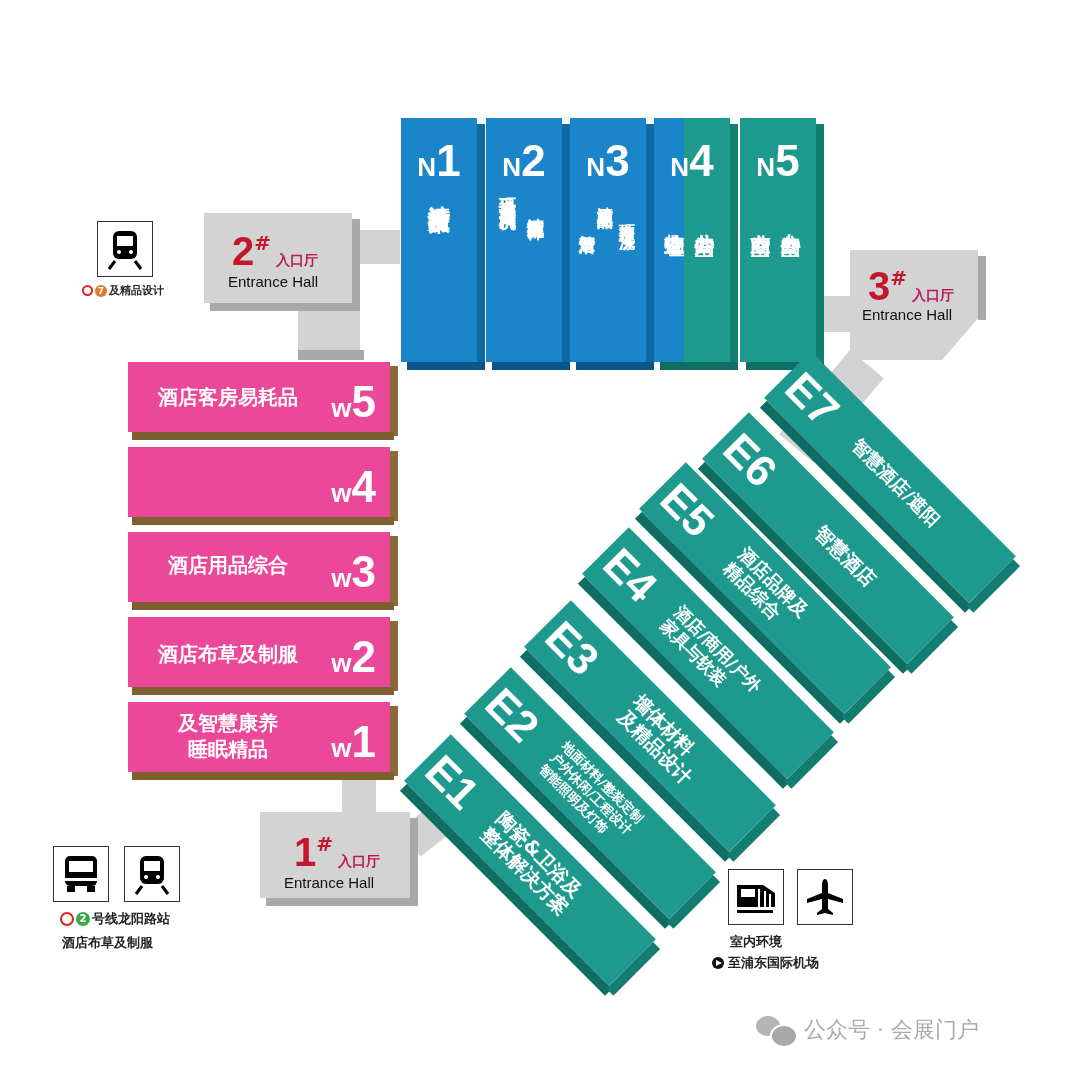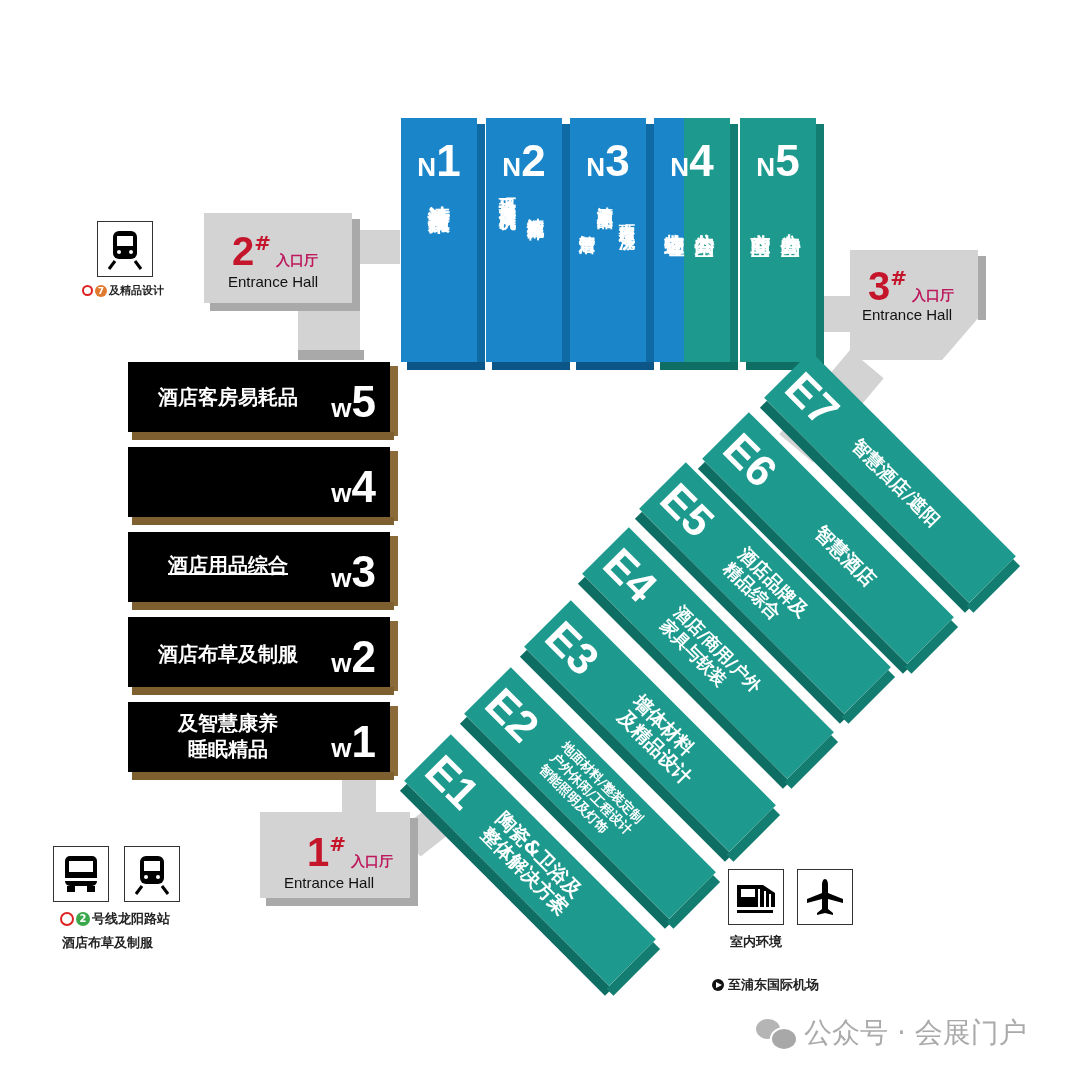"酒店客房易耗品" .whall { background: #000000 -> #ec4899 }
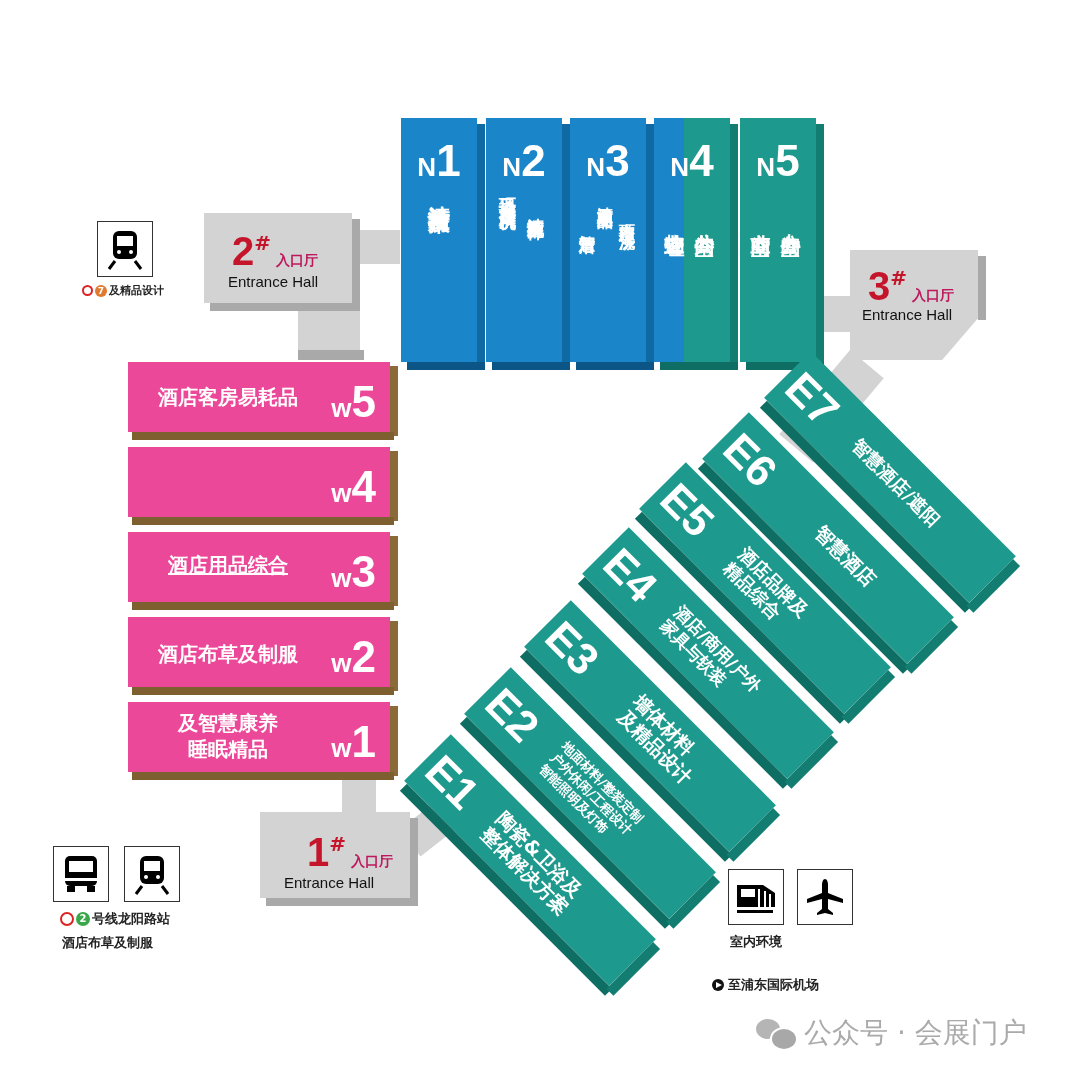"酒店用品综合" div.wtext { text-decoration: underline -> none }
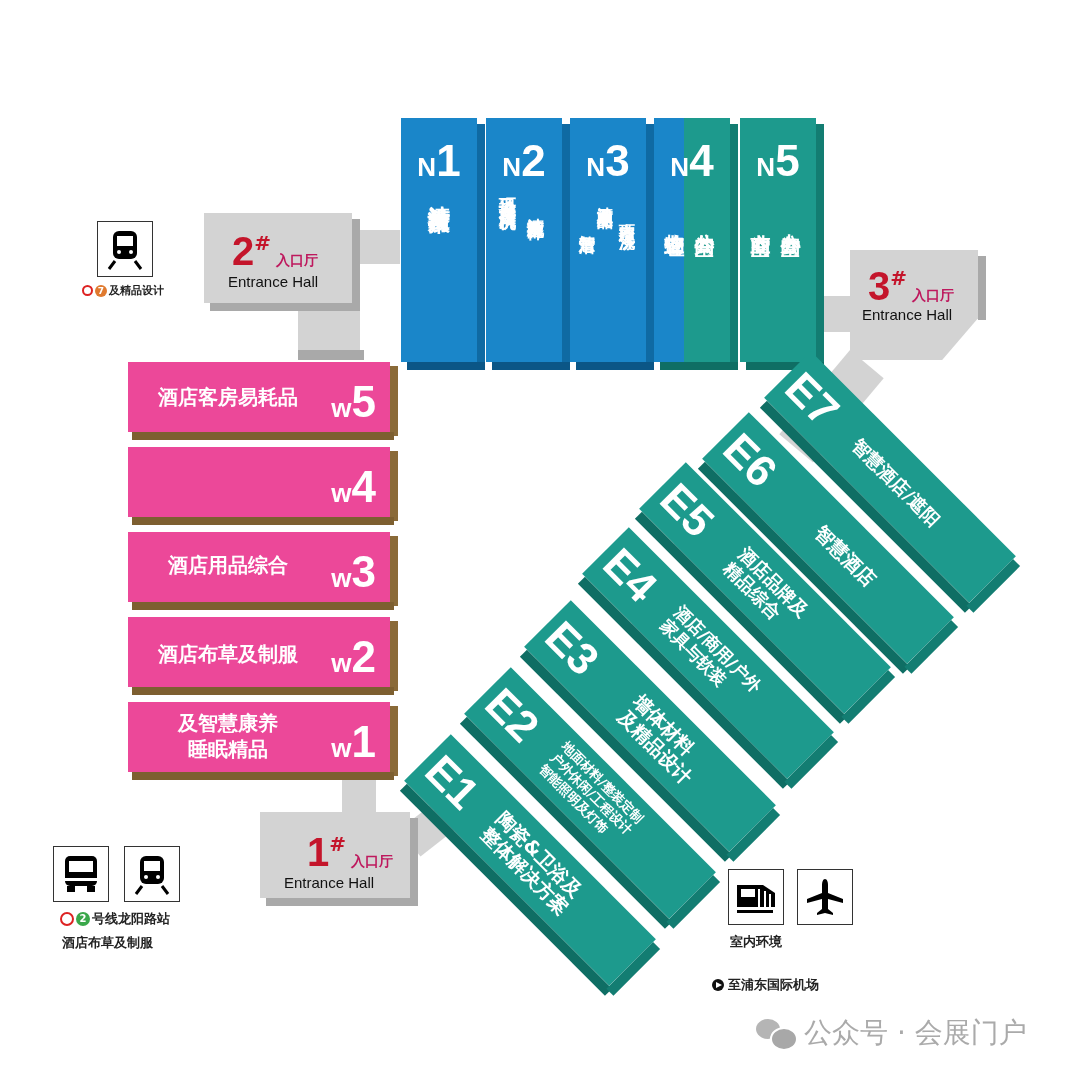"1# 入口厅" div.abs { margin-left: 13px -> none }
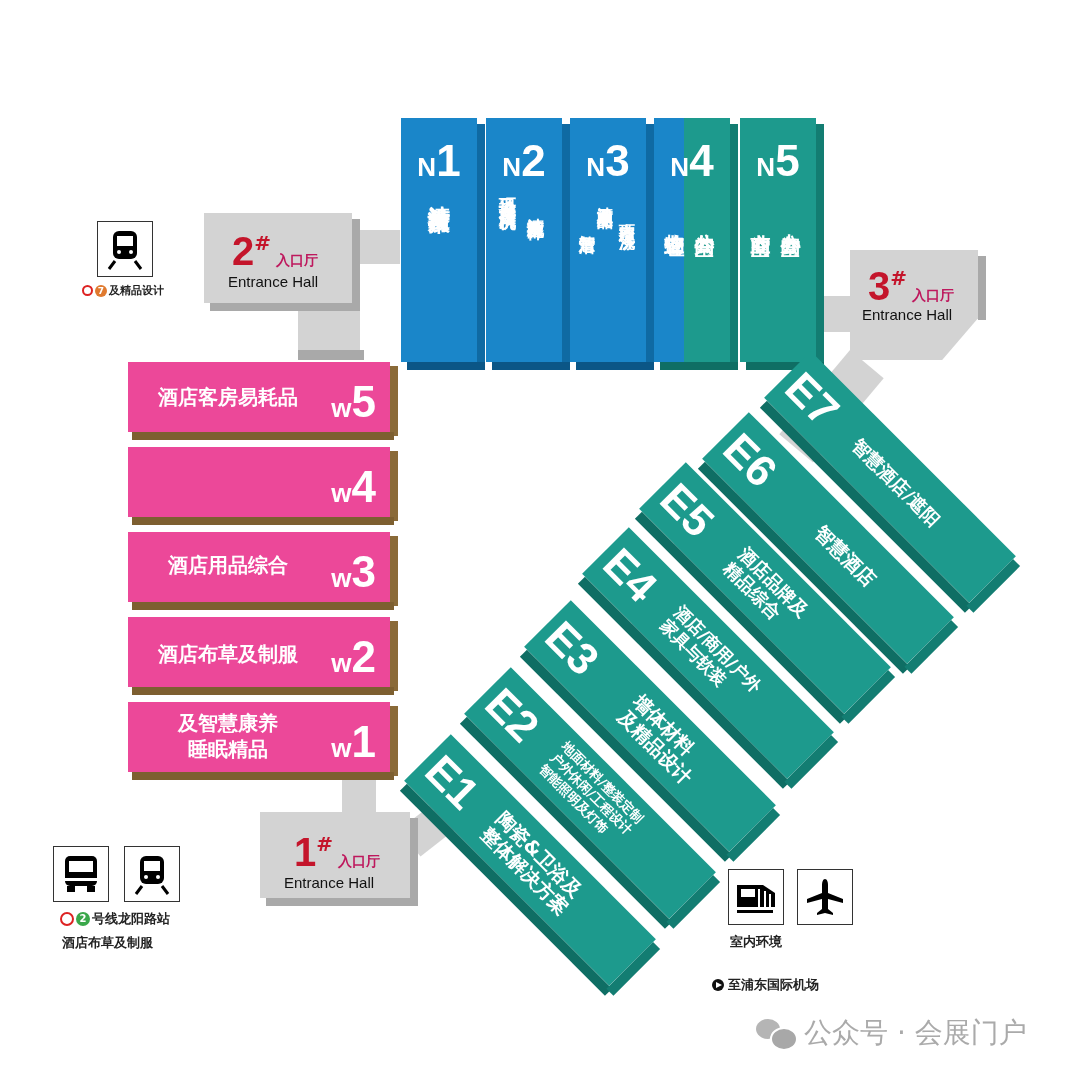"至浦东国际机场" div.abs { top: 976px -> 954px }
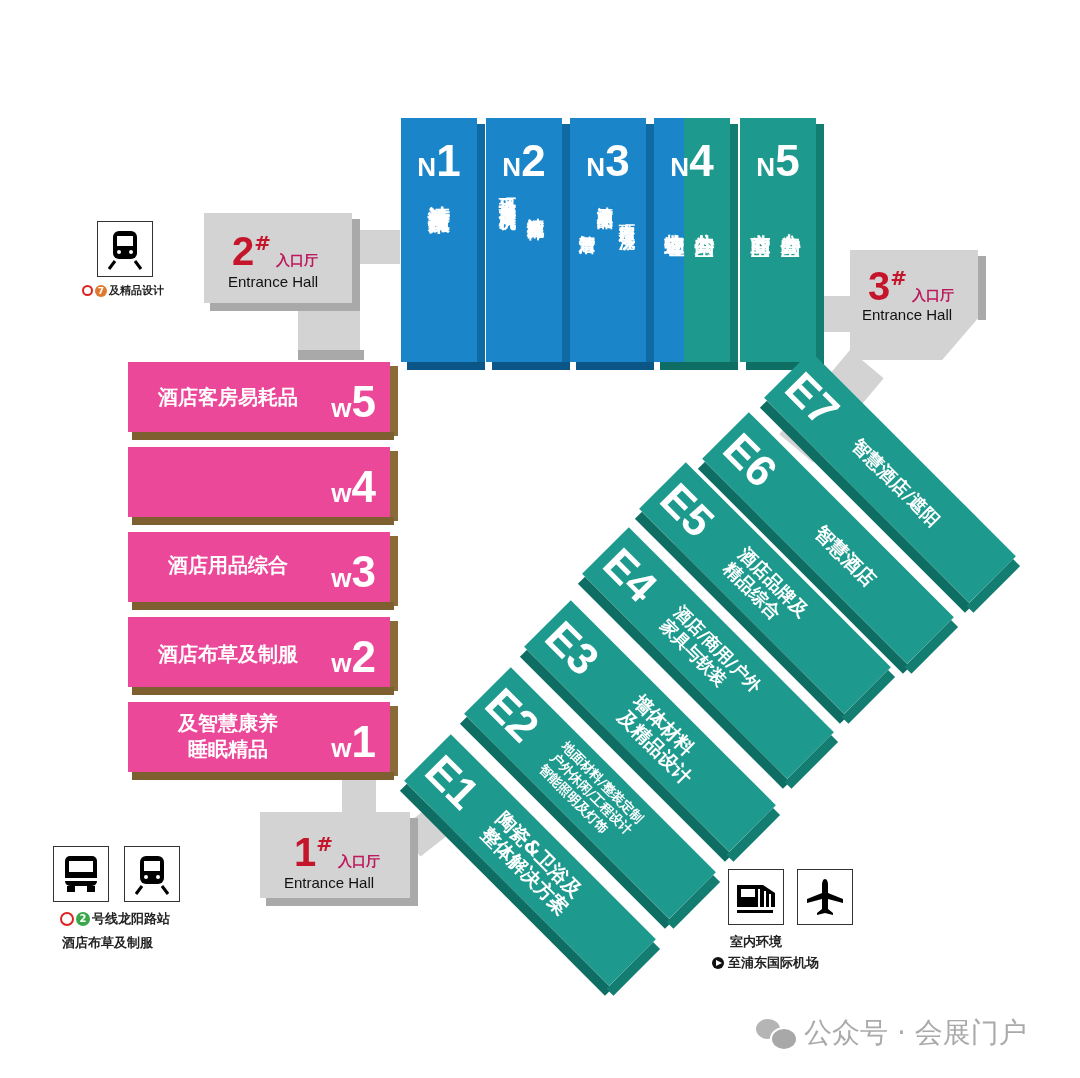"公众号 · 会展门户" div.abs { font-size: 28px -> 22px }
